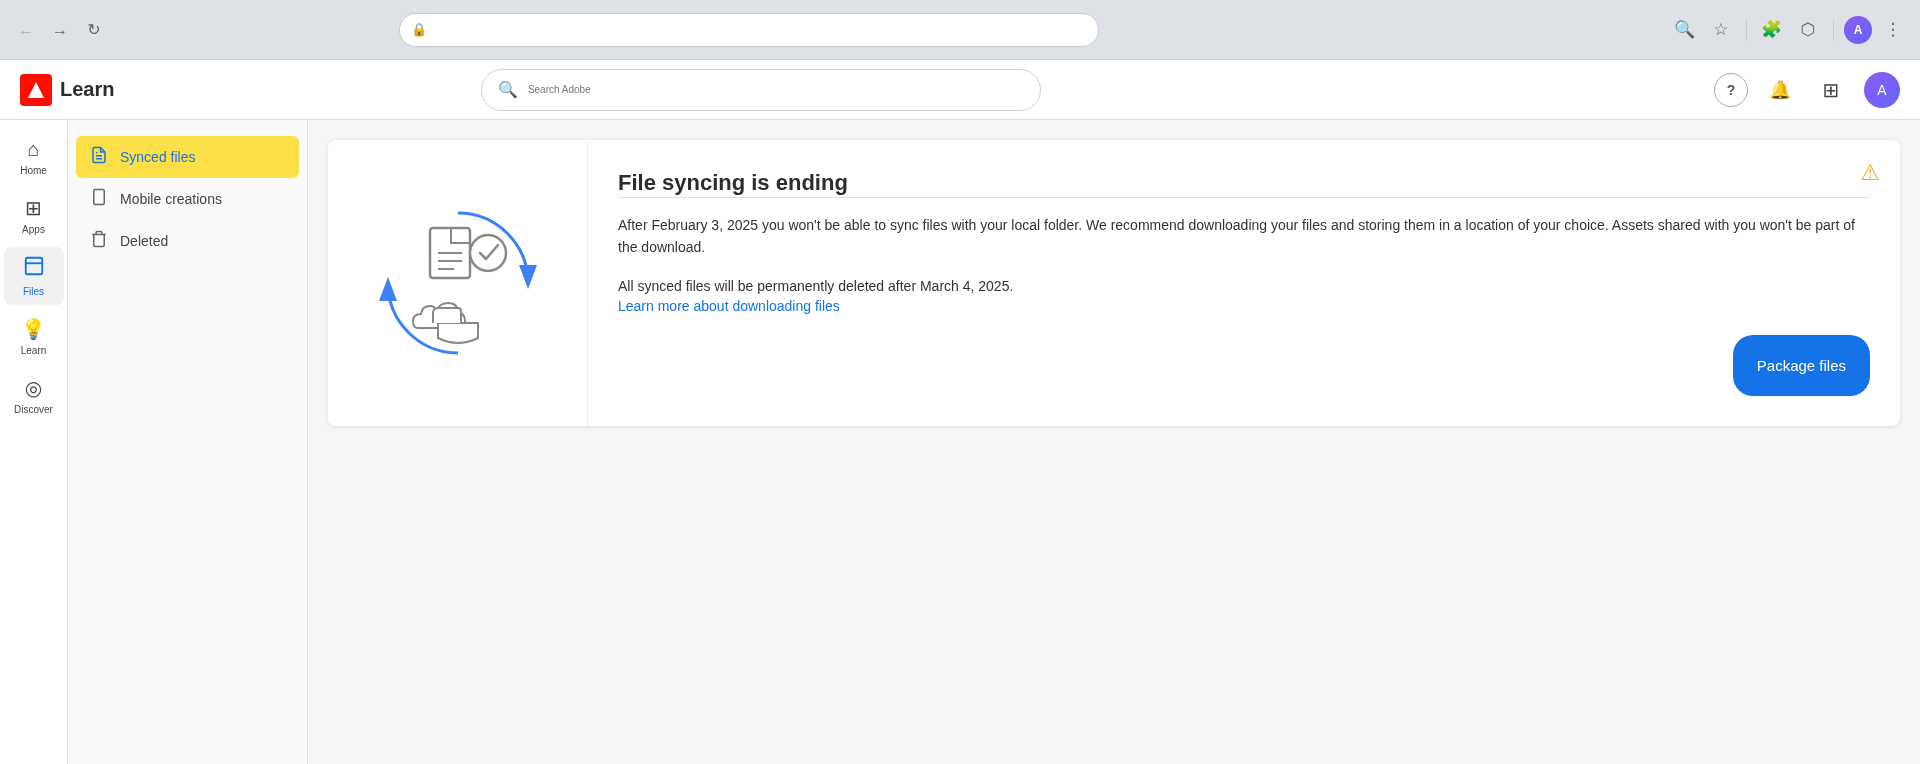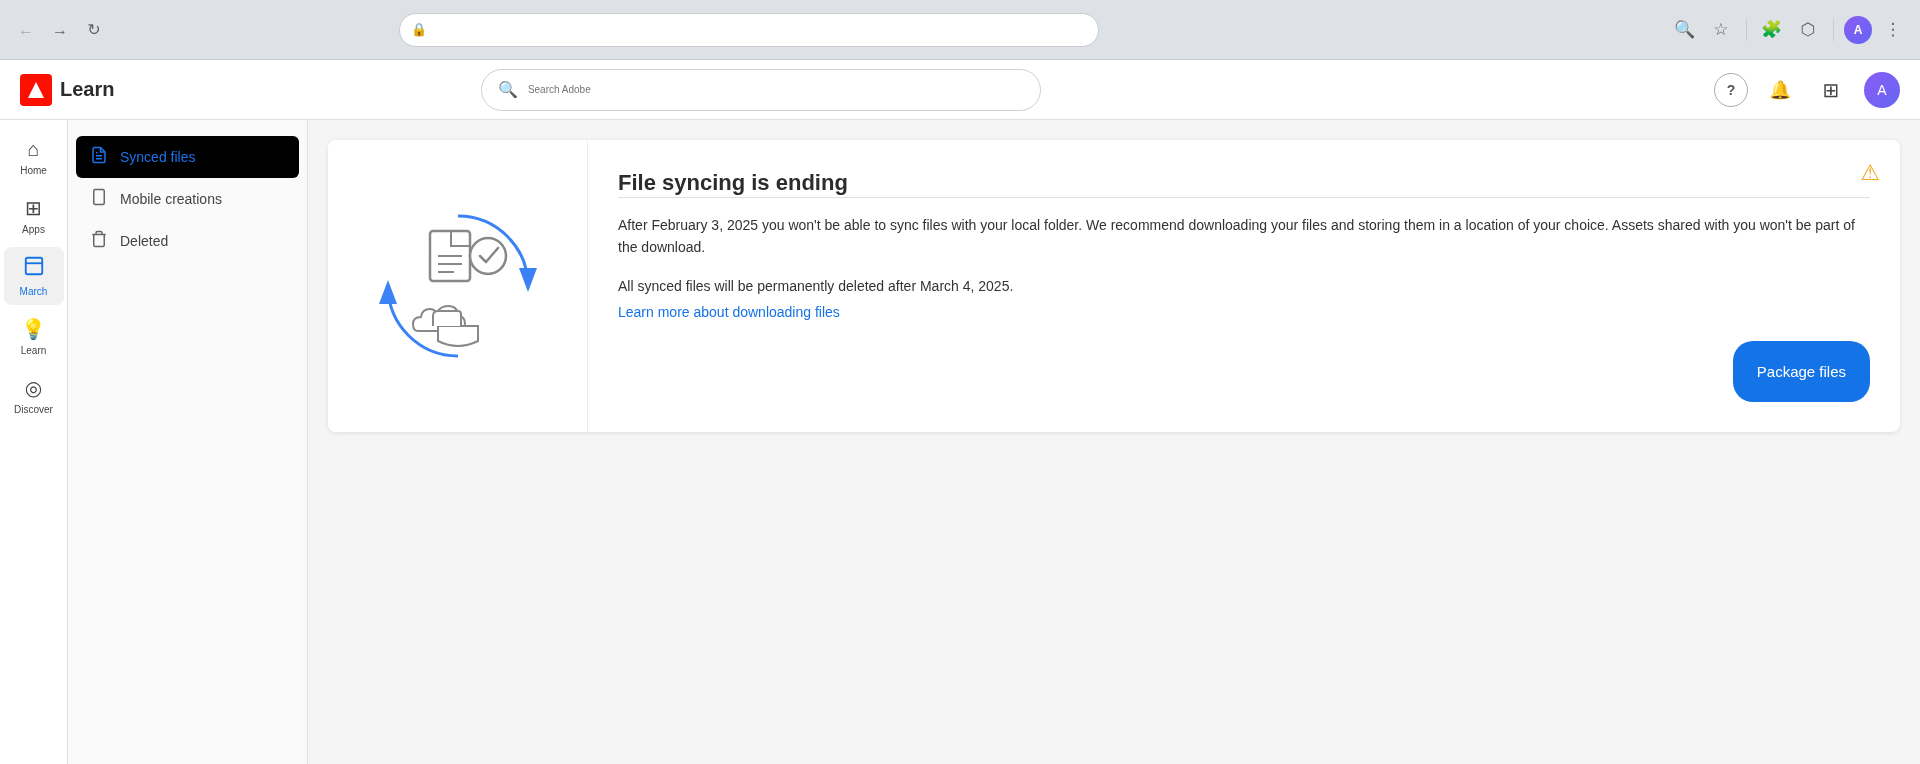"Synced files" .nav-item.active { background: #000000 -> #fde047 }
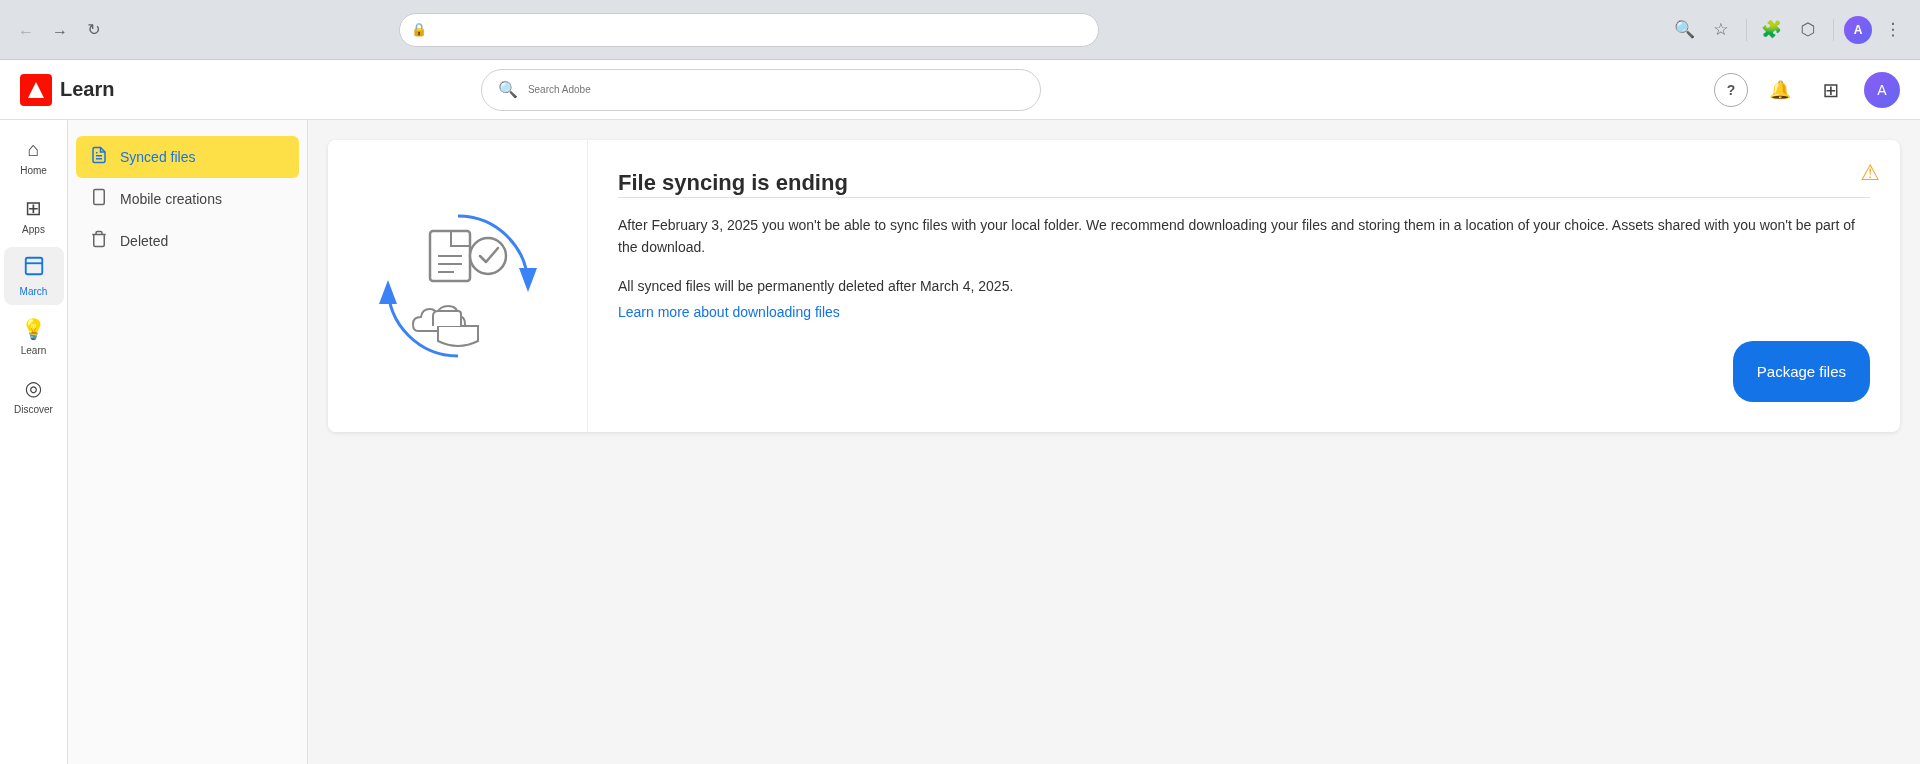"March" span.label { text: March -> Files }
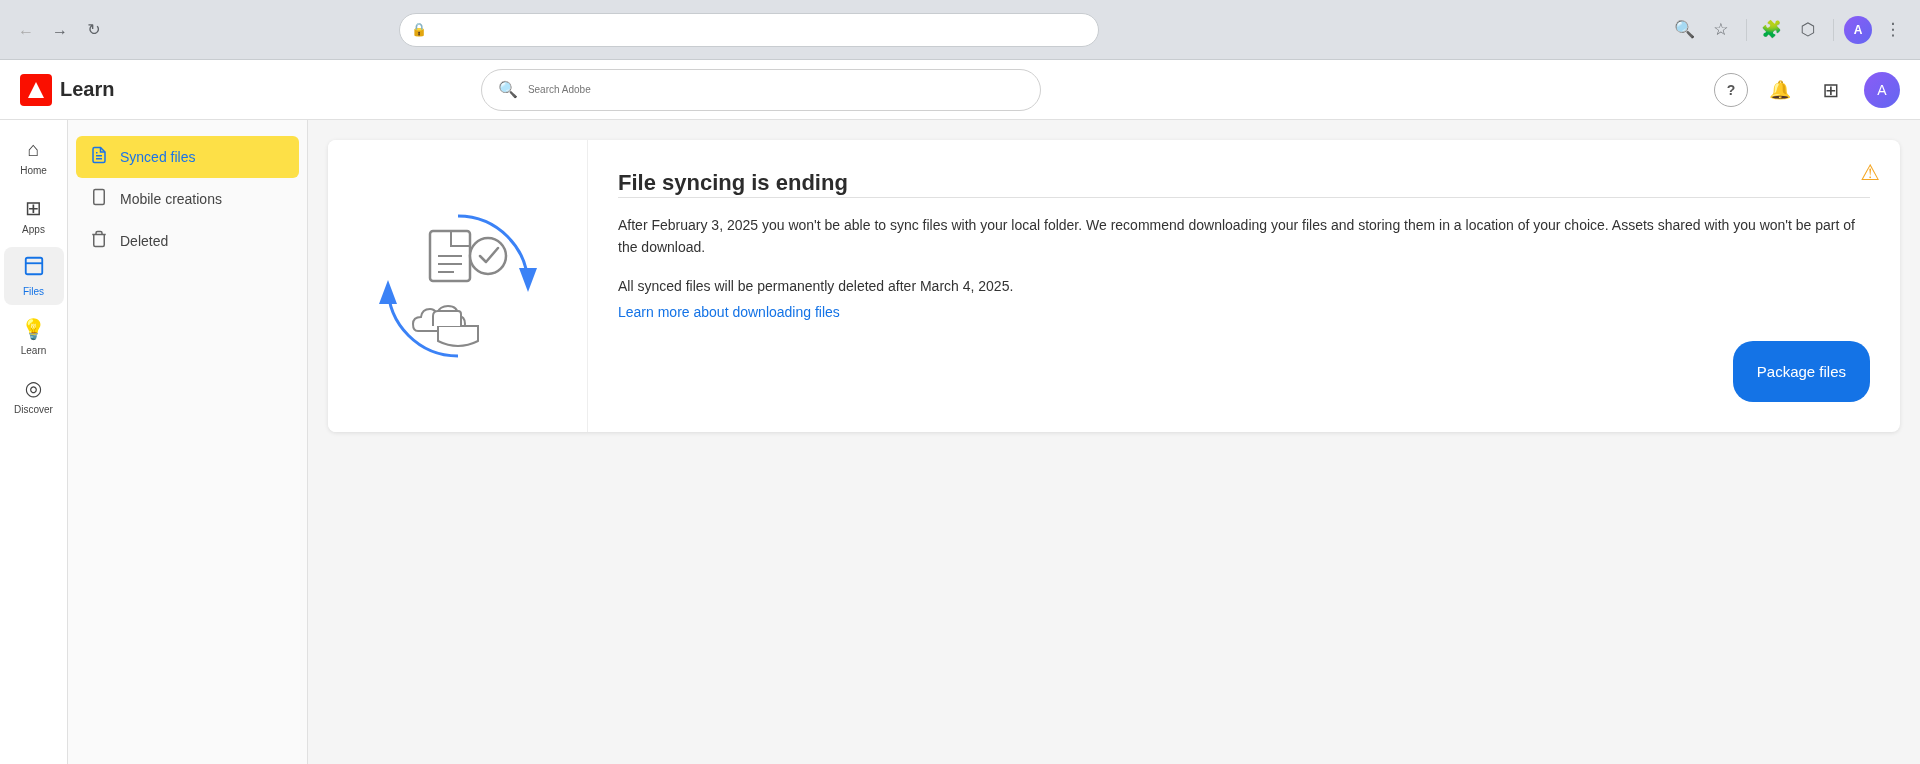"All synced files will be" .banner-text-secondary { margin-bottom: 6px -> none }
